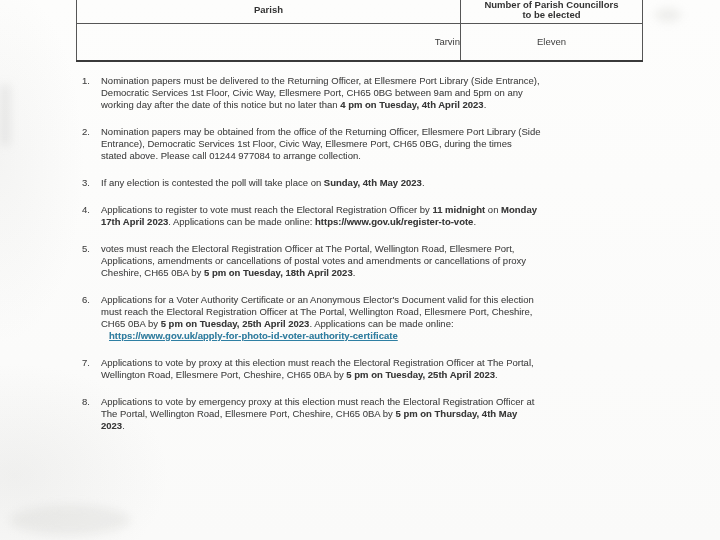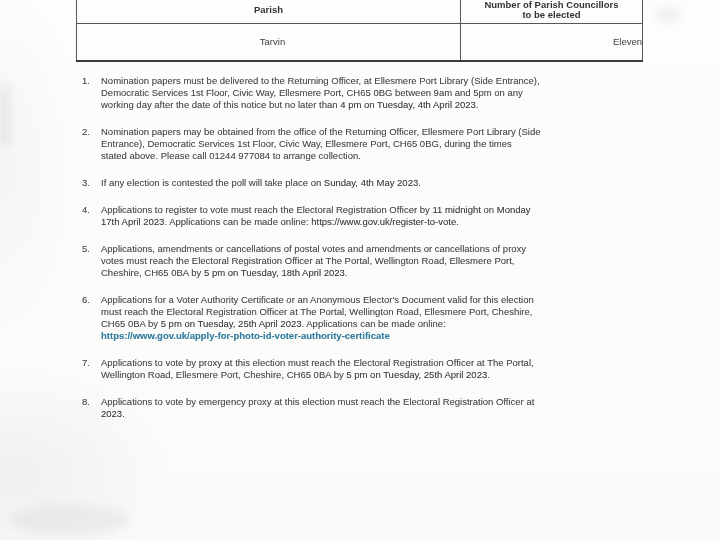"Tarvin" .cell-parish-val { text-align: center -> right }
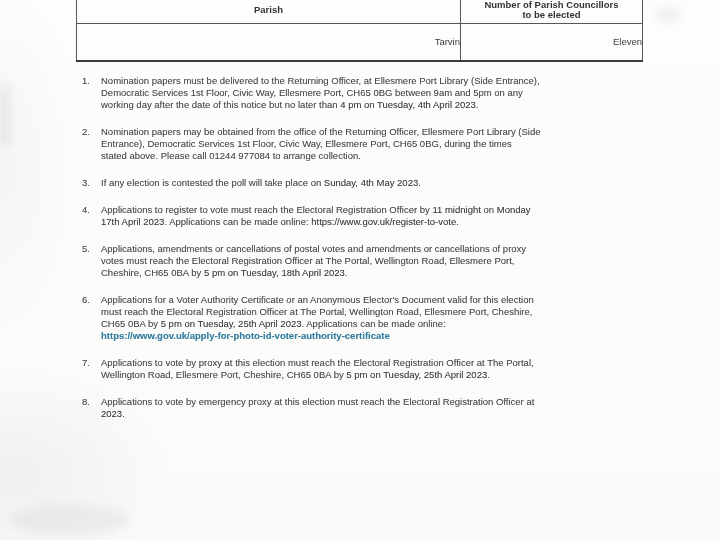"Eleven" .cell-count-val { text-align: right -> center }
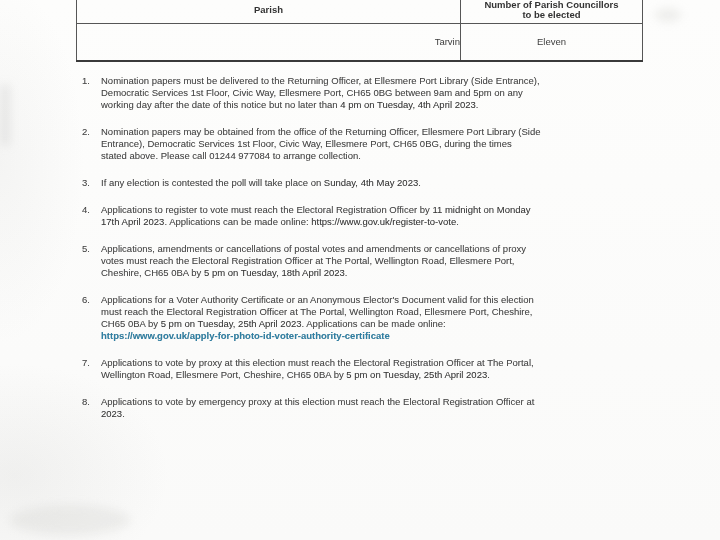"4 pm on Tuesday, 4th" .run-bold { font-weight: normal -> bold }
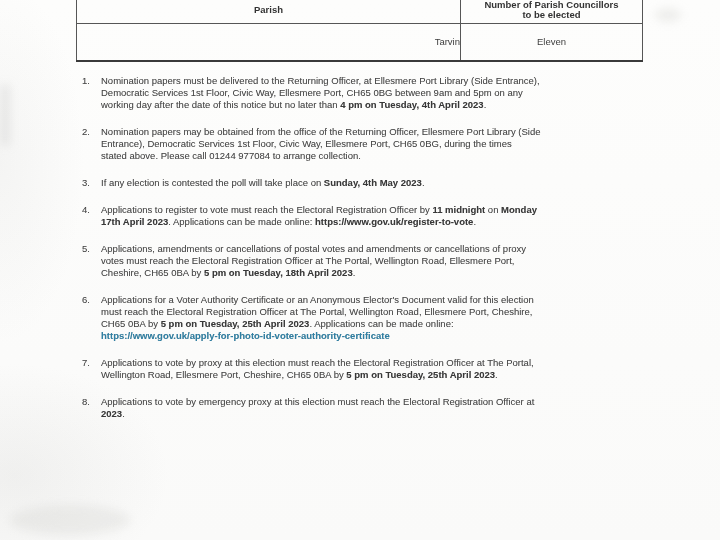"Applications, amendments or" div.notice-line { order: before "votes must reach the Electoral" -> after "votes must reach the Electoral" }
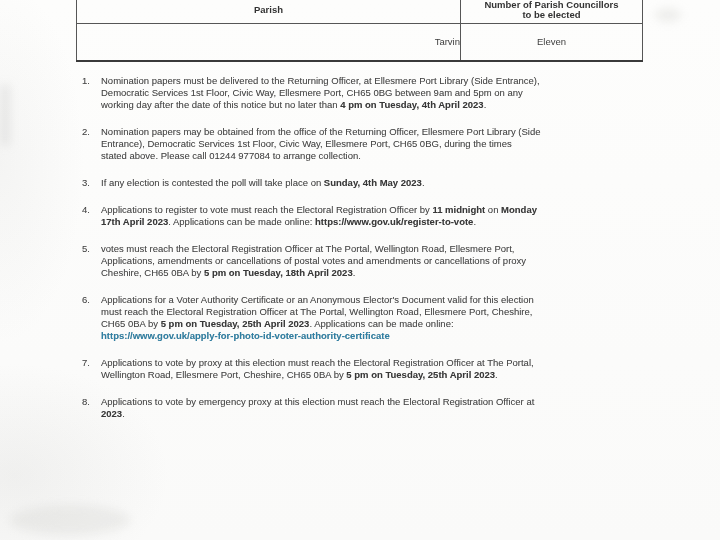"https://www.gov.uk/apply-for-photo-id-vo" .run-link { margin-left: none -> 8px; text-decoration: none -> underline }
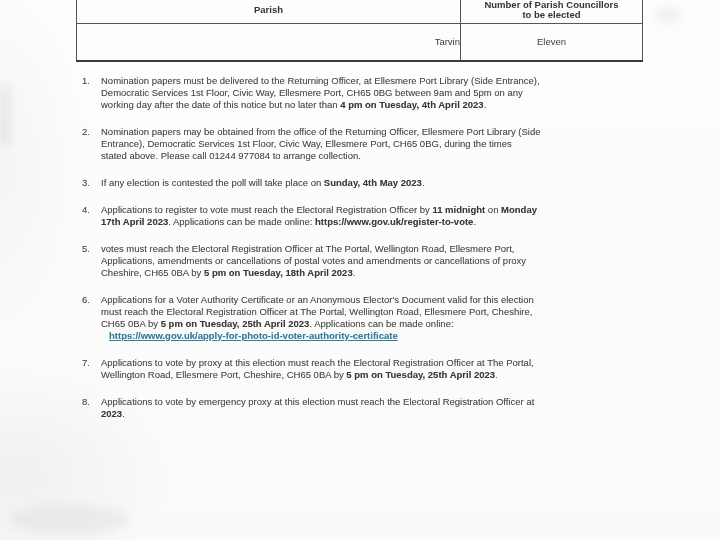"The Portal, Wellington Road, Ellesmere" div.notice-line { html: none -> <div><span>The Portal, Wellington Road, Ellesmere Port, Cheshire, CH65 0BA by </span><span>5 pm on Thursday, 4th May</span></div> }
